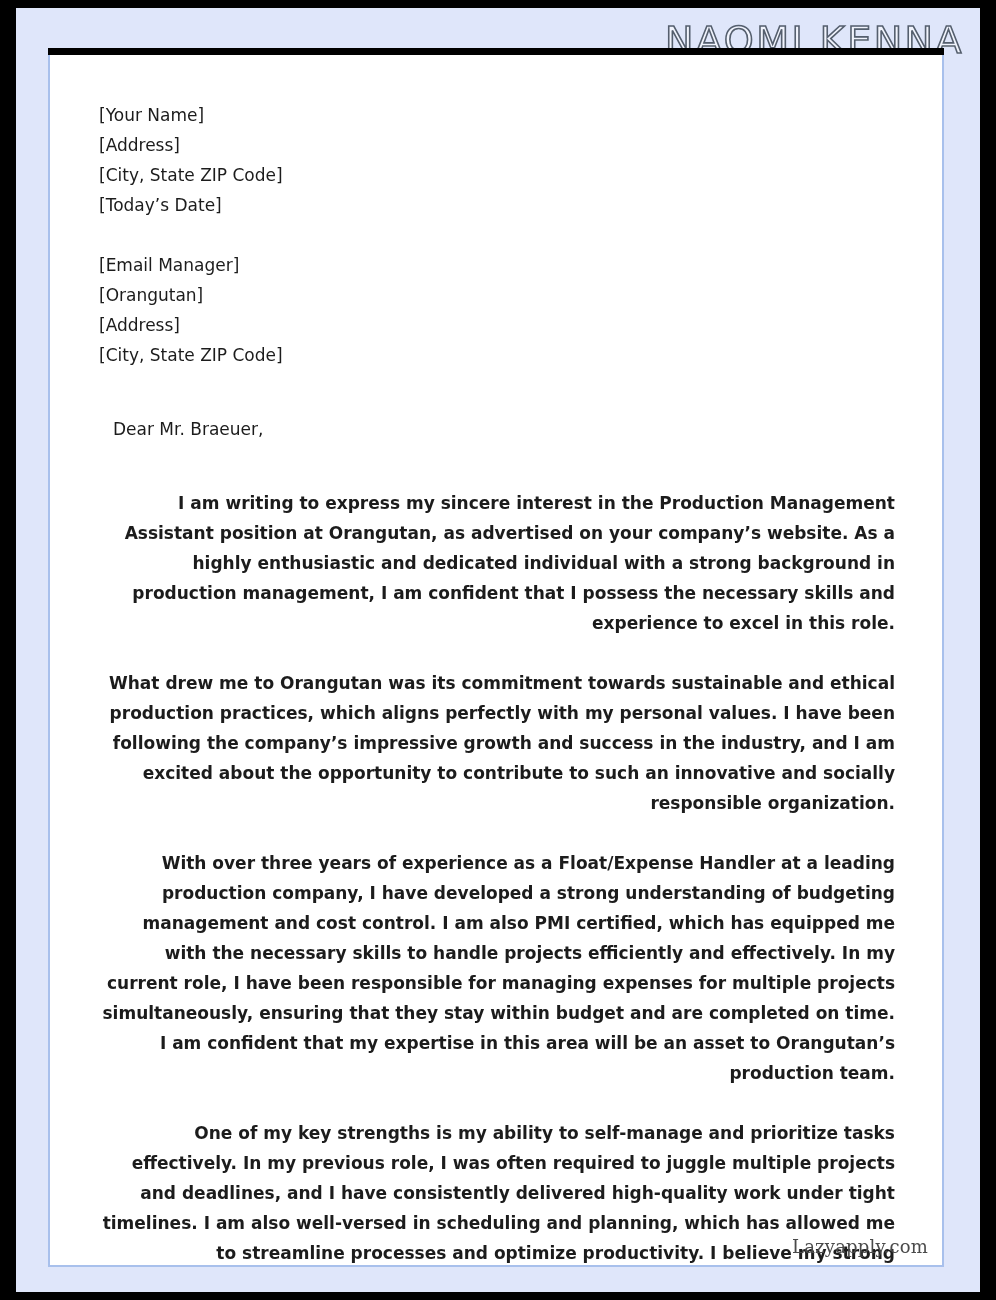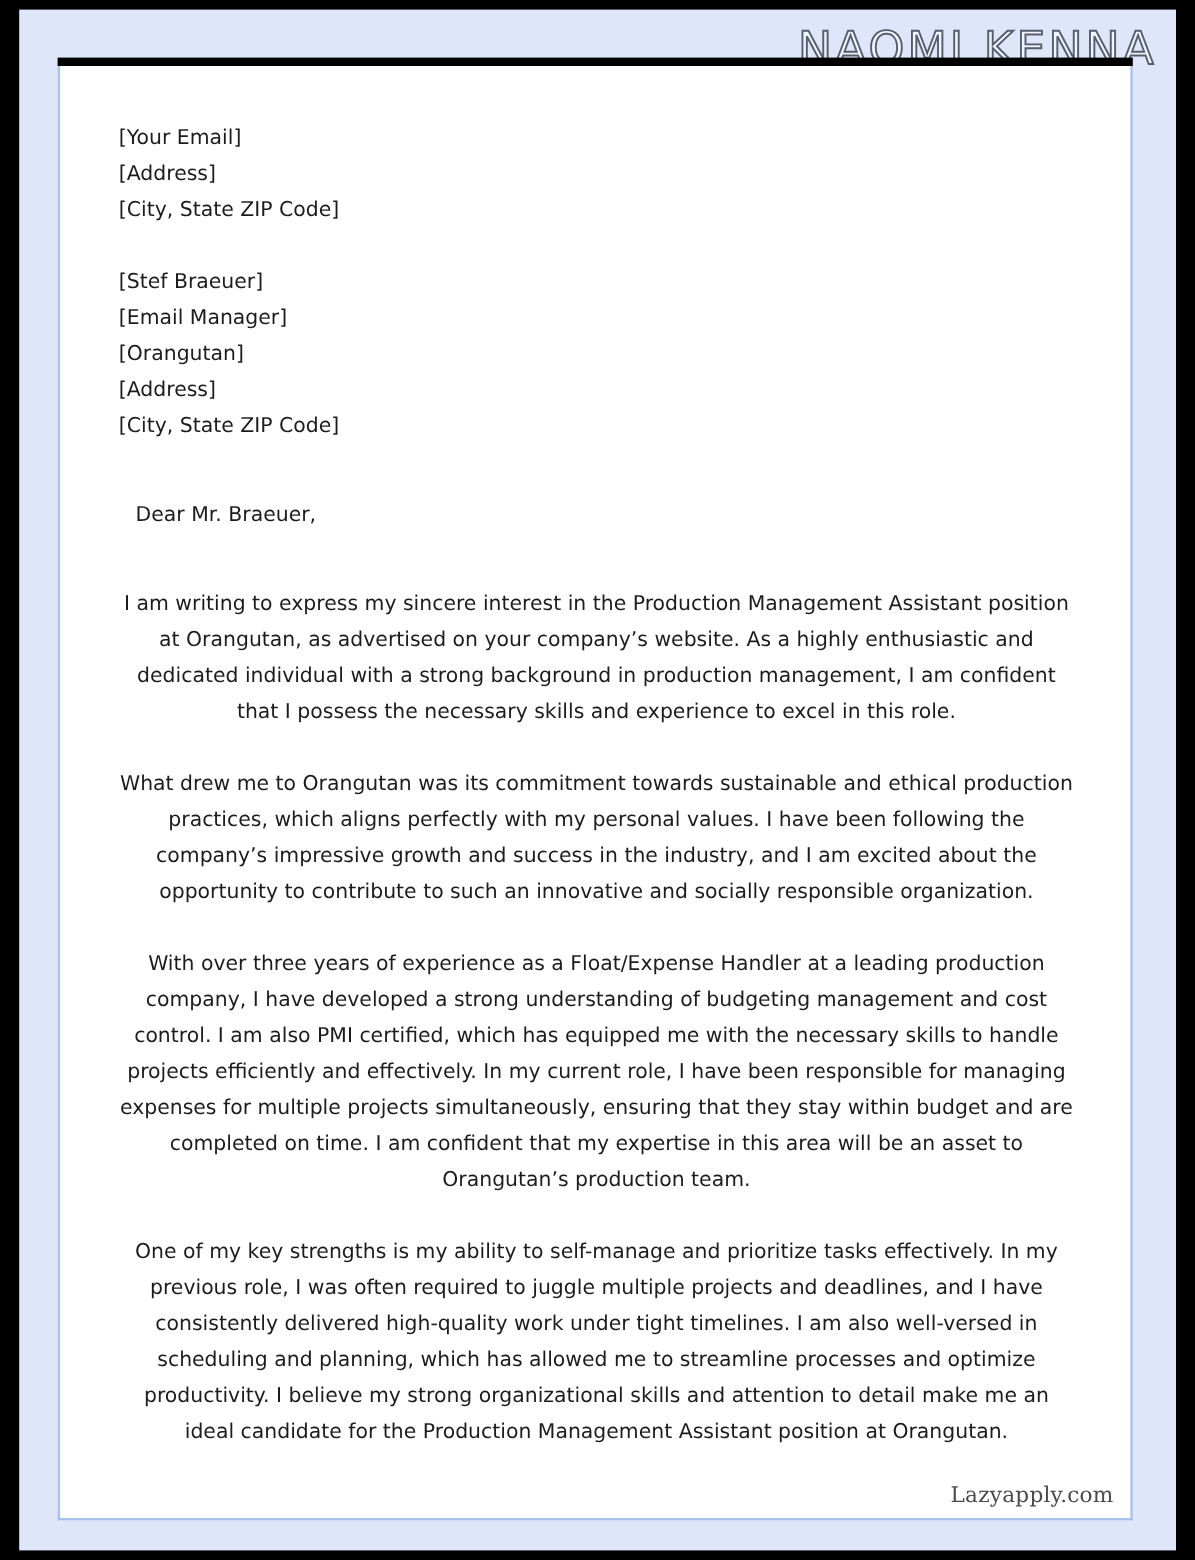"[Your Email]" span.addr-line { text: Email -> Name }
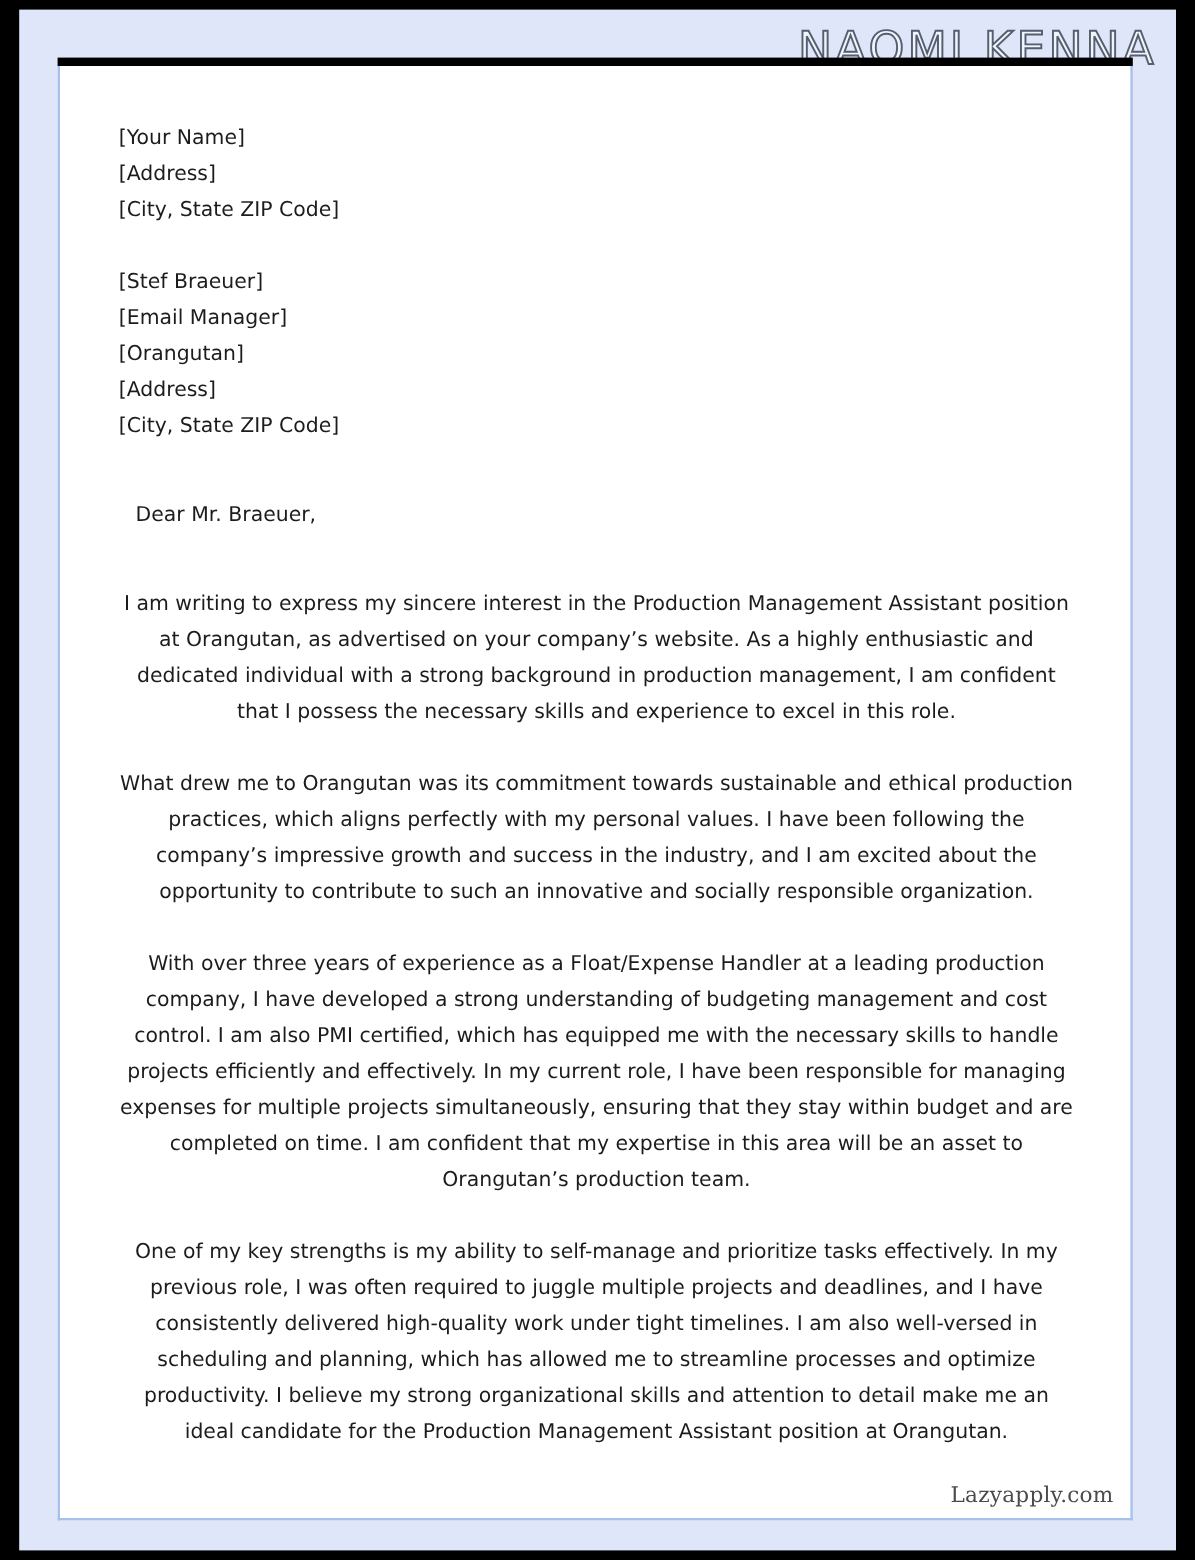"[Today’s Date]" span.addr-line { html: none -> <span>[Today’s Date]</span> }
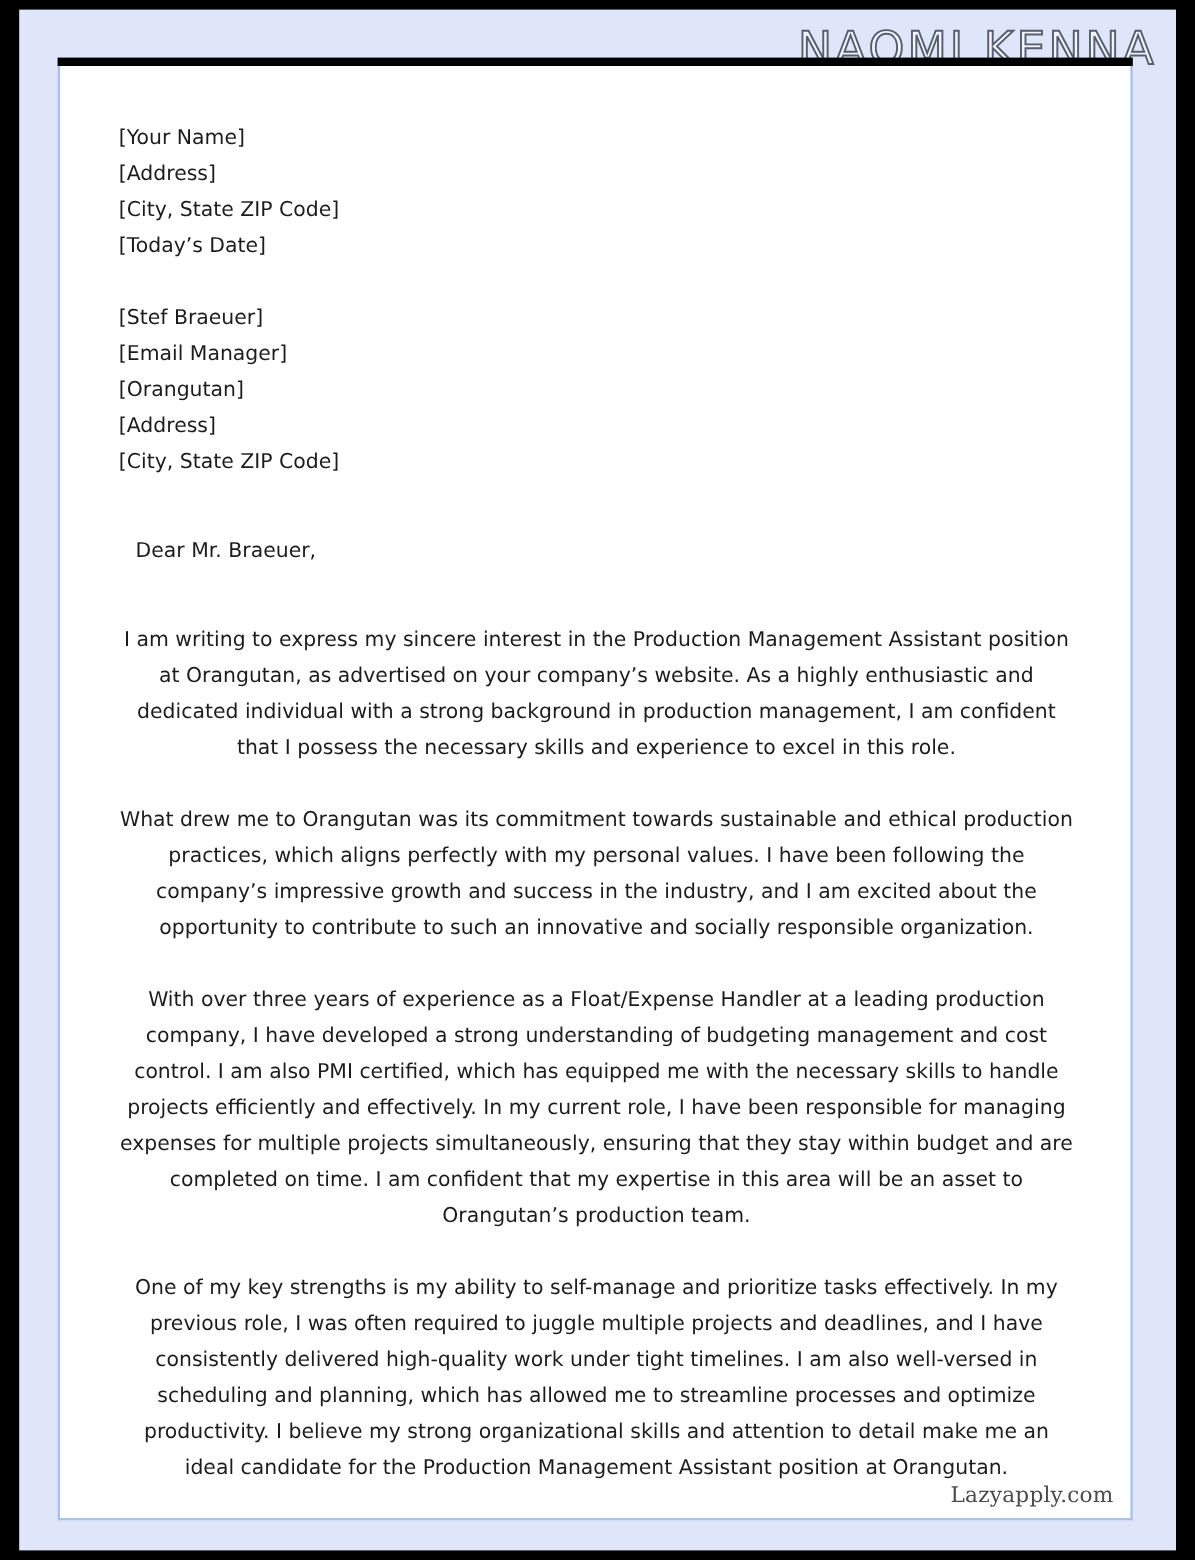"[Stef Braeuer]" span.addr-line { html: <span>[Stef Braeuer]</span> -> none }
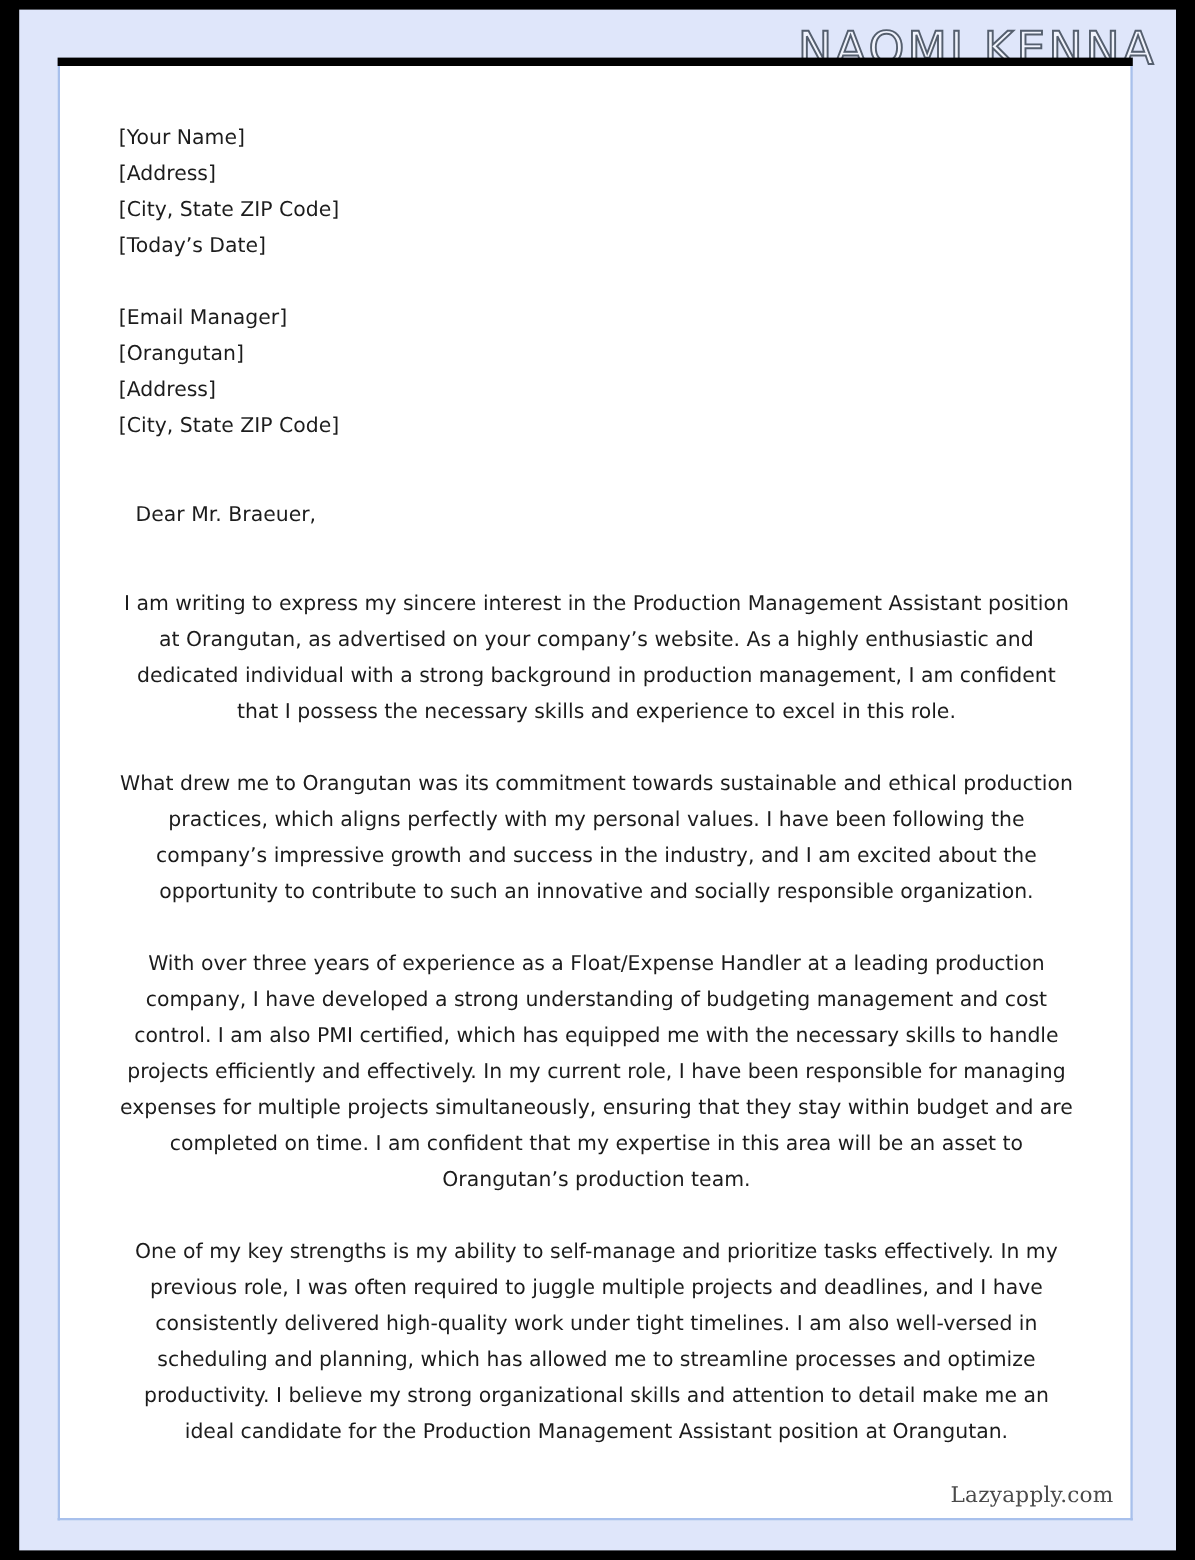"I am writing to express" .para { font-weight: none -> bold; text-align: center -> right }
